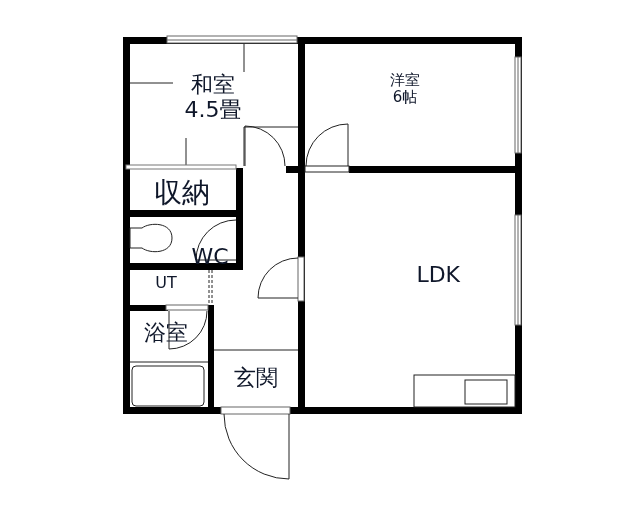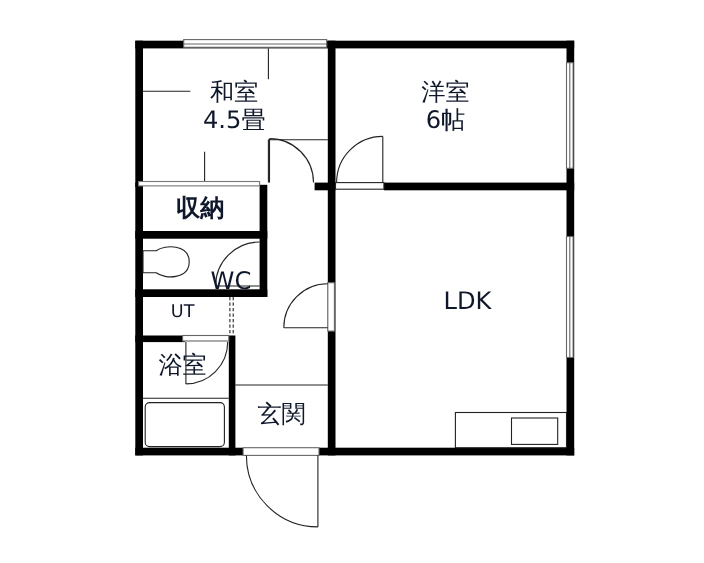"洋室" div.lbl { font-size: 22px -> 15px }
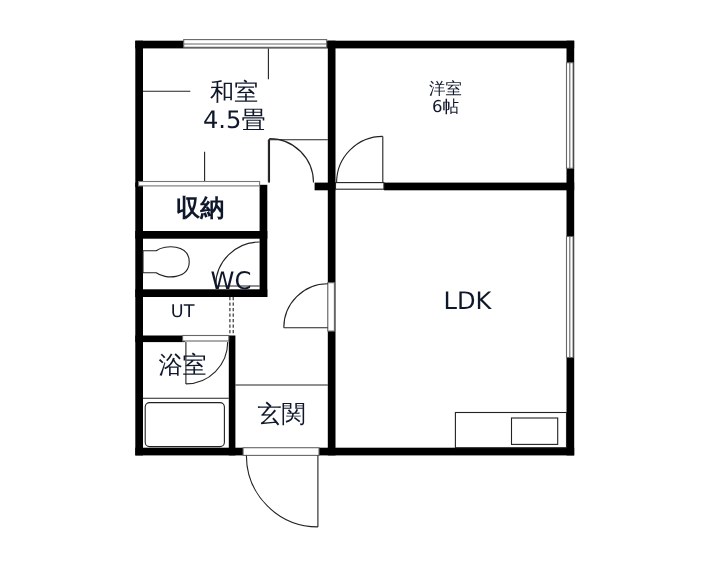"収納" div.lbl { font-size: 22px -> 28px; font-weight: bold -> none }
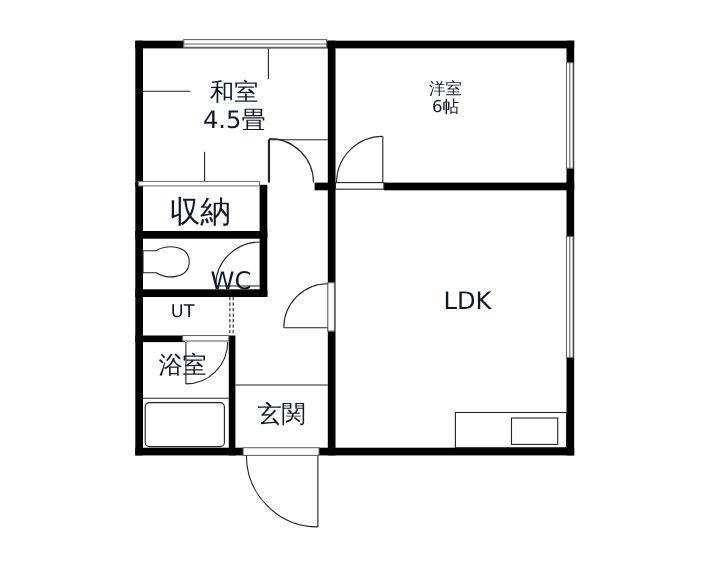"LDK" div.lbl { left: 375px -> 360px; text-align: none -> right }
